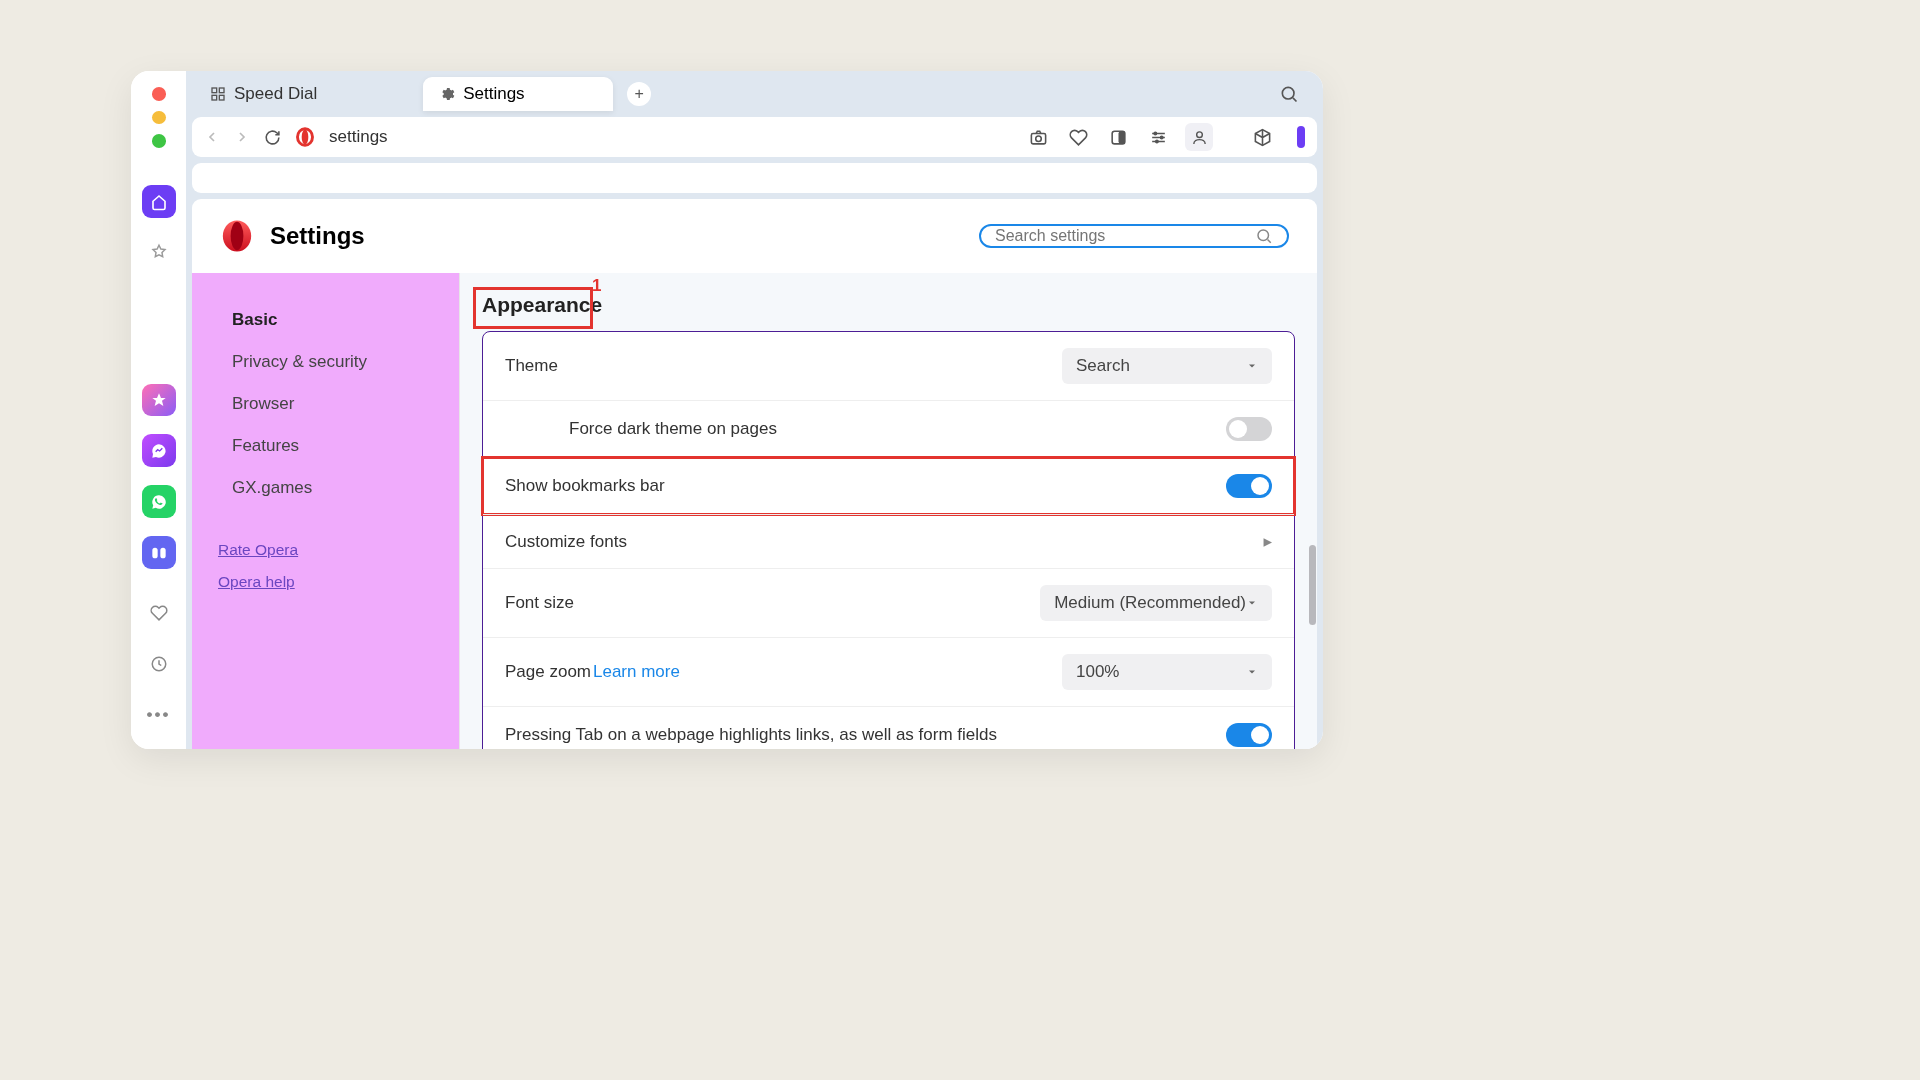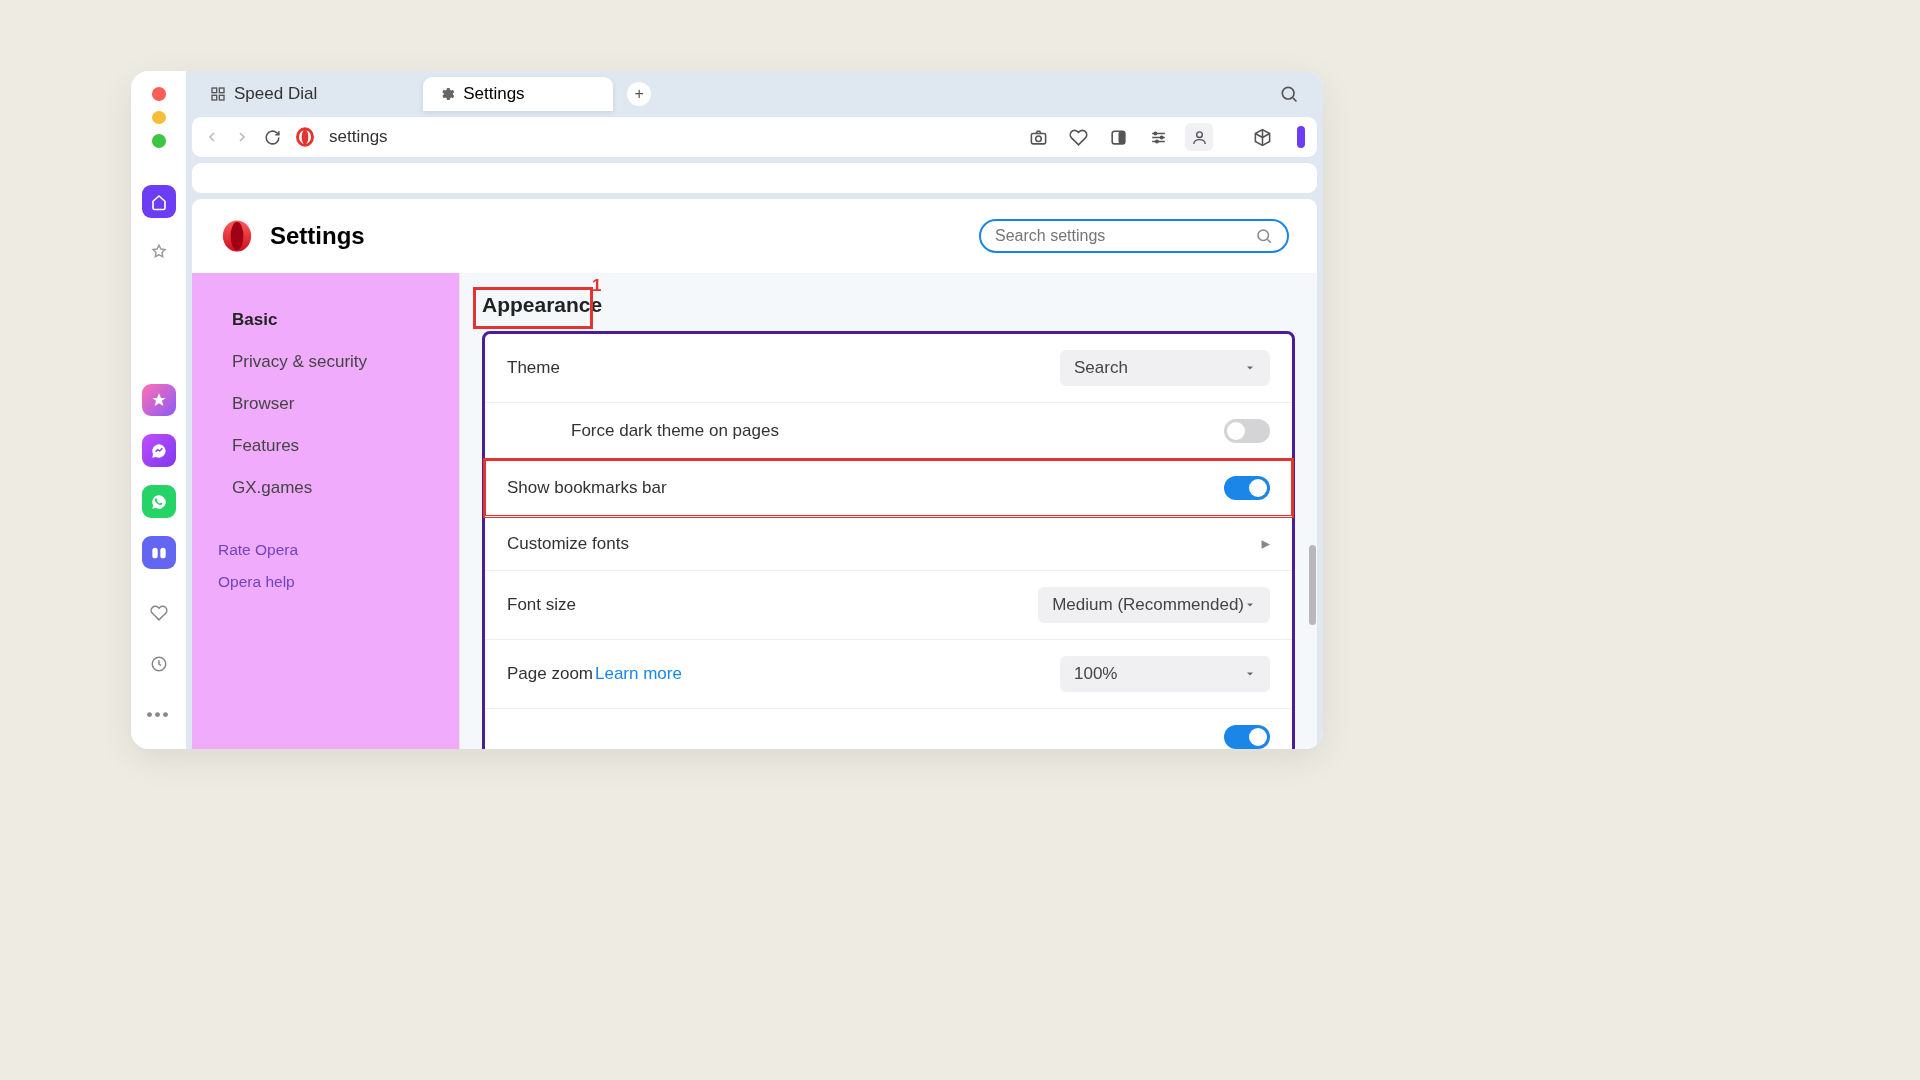"Search settings" .search-settings { height: 34px -> 24px }
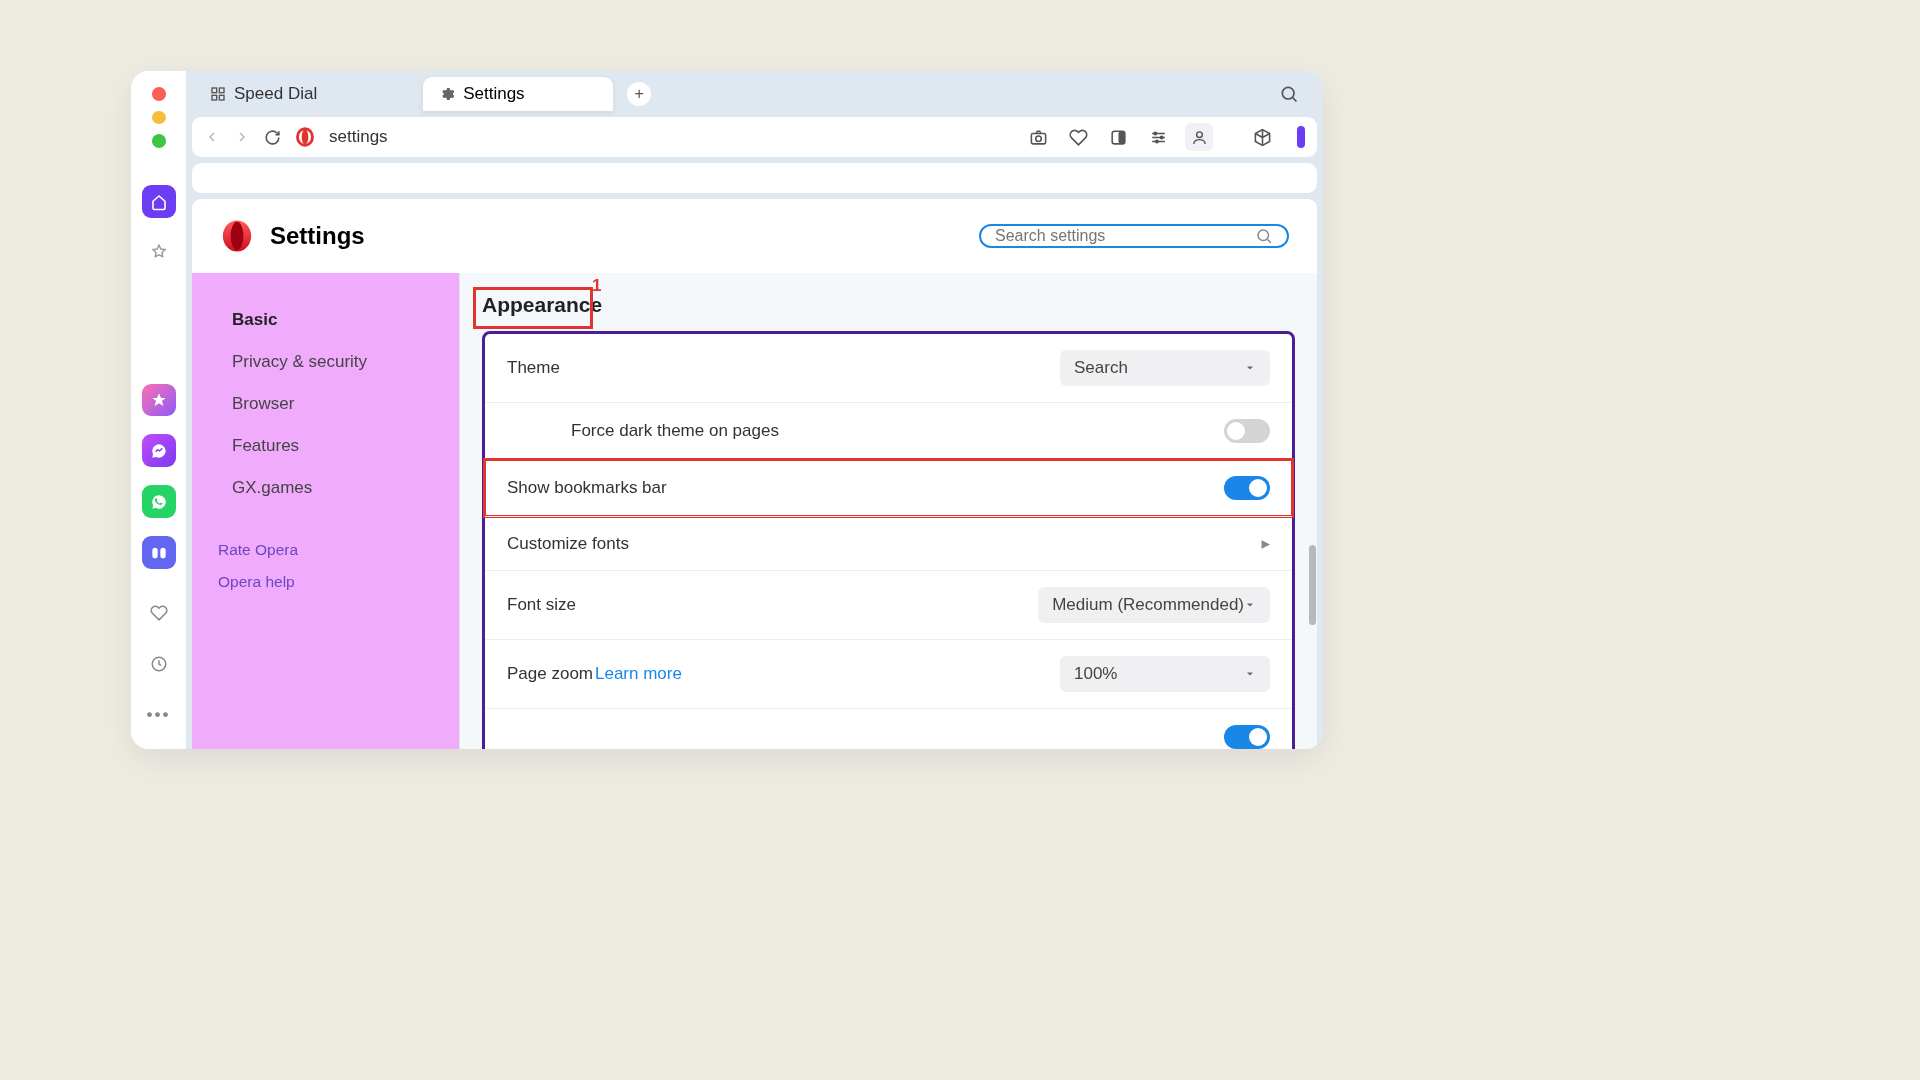"Theme" .settings-group { border: 3px solid #4c1d95 -> 1px solid #4c1d95 }
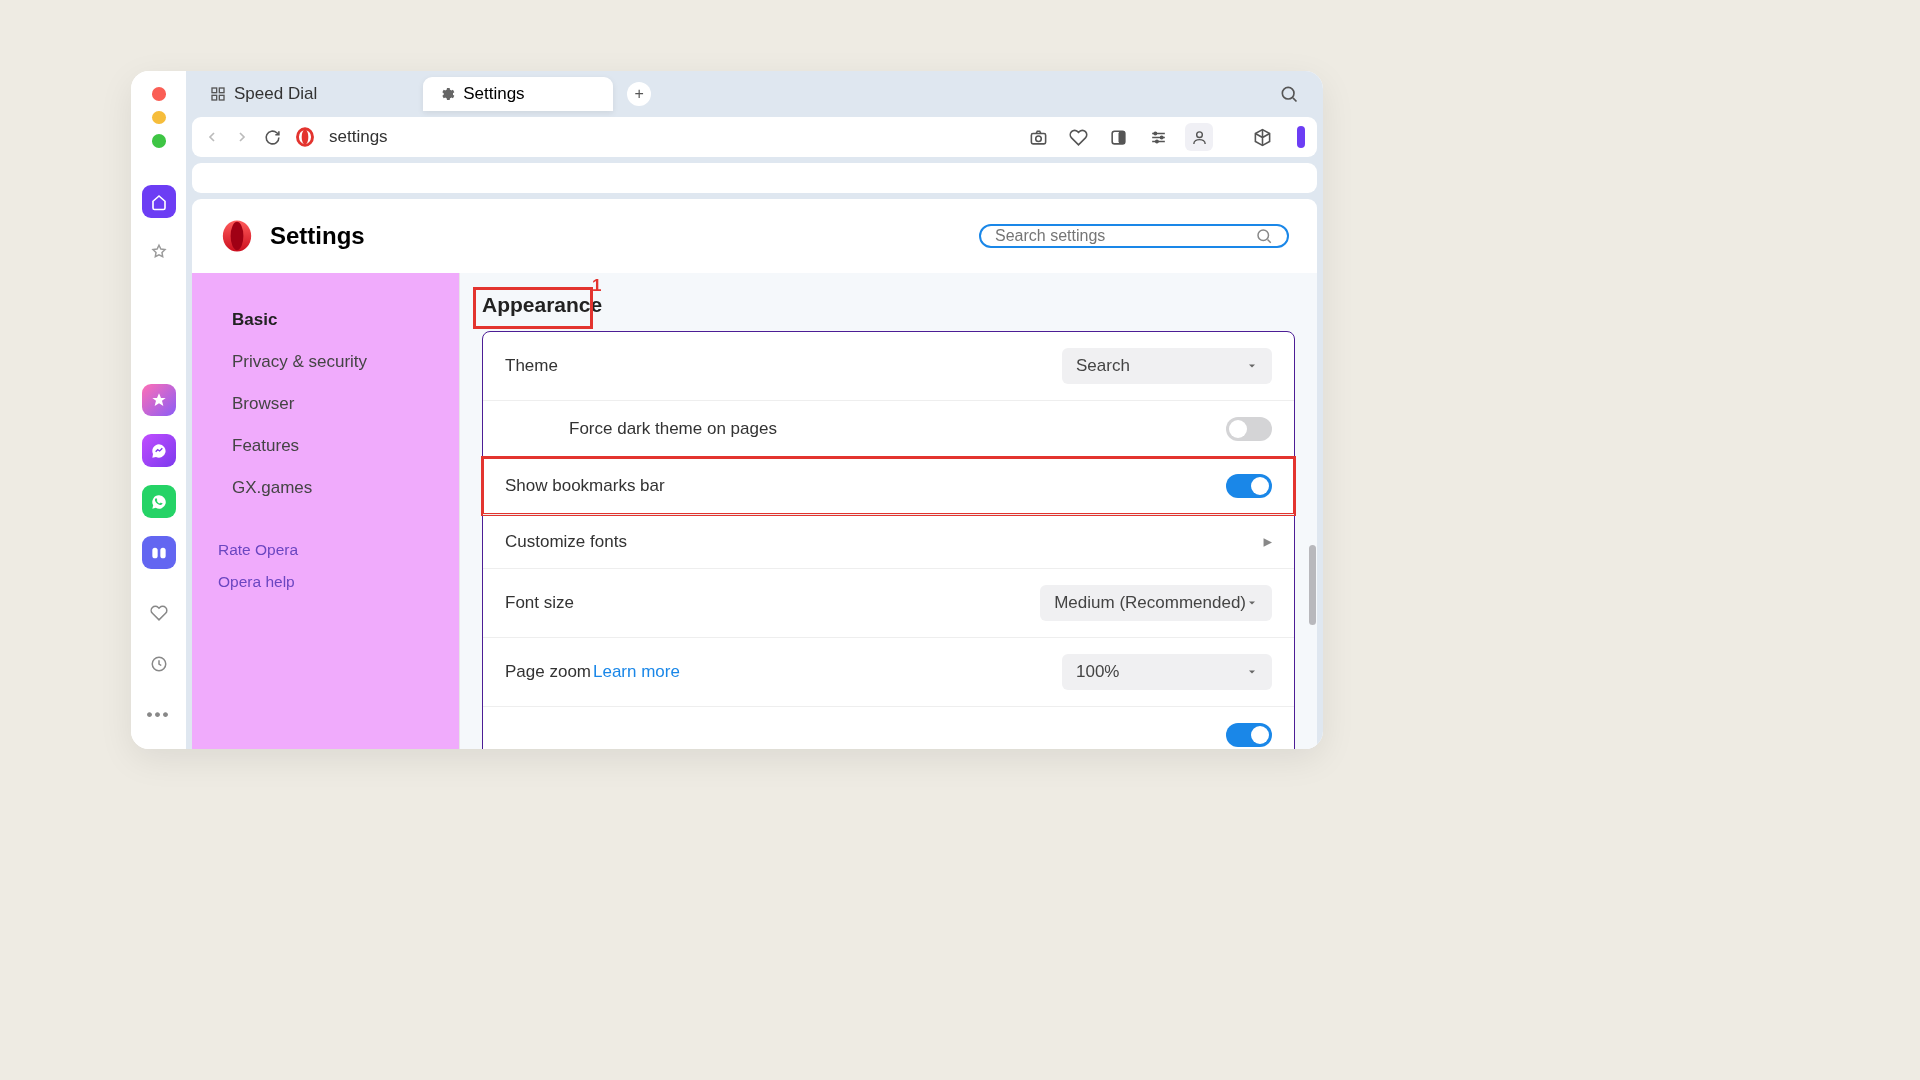"Rate Opera" .nav-link { text-decoration: none -> underline }
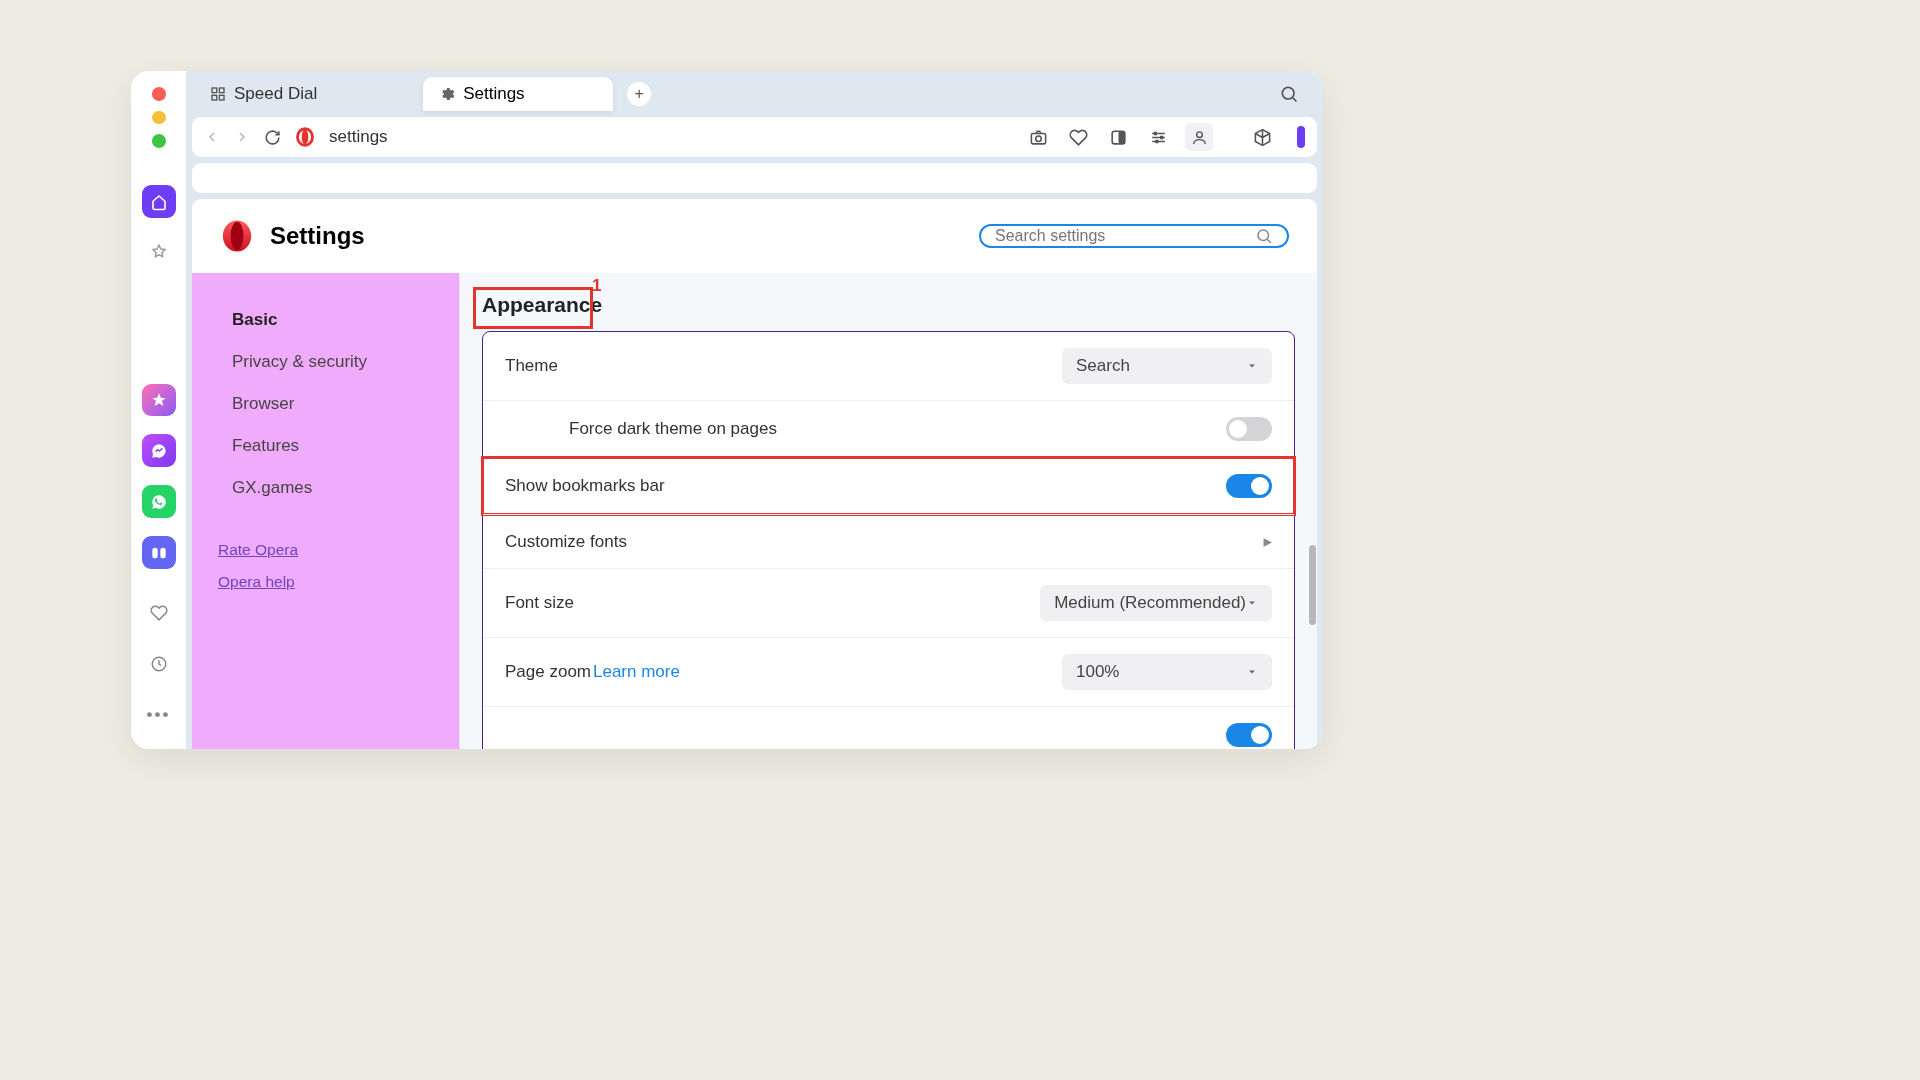"Pressing Tab on a webpage" span.row-label { html: none -> <span>Pressing Tab on a webpage highlights links, as well as form fields</span> }
